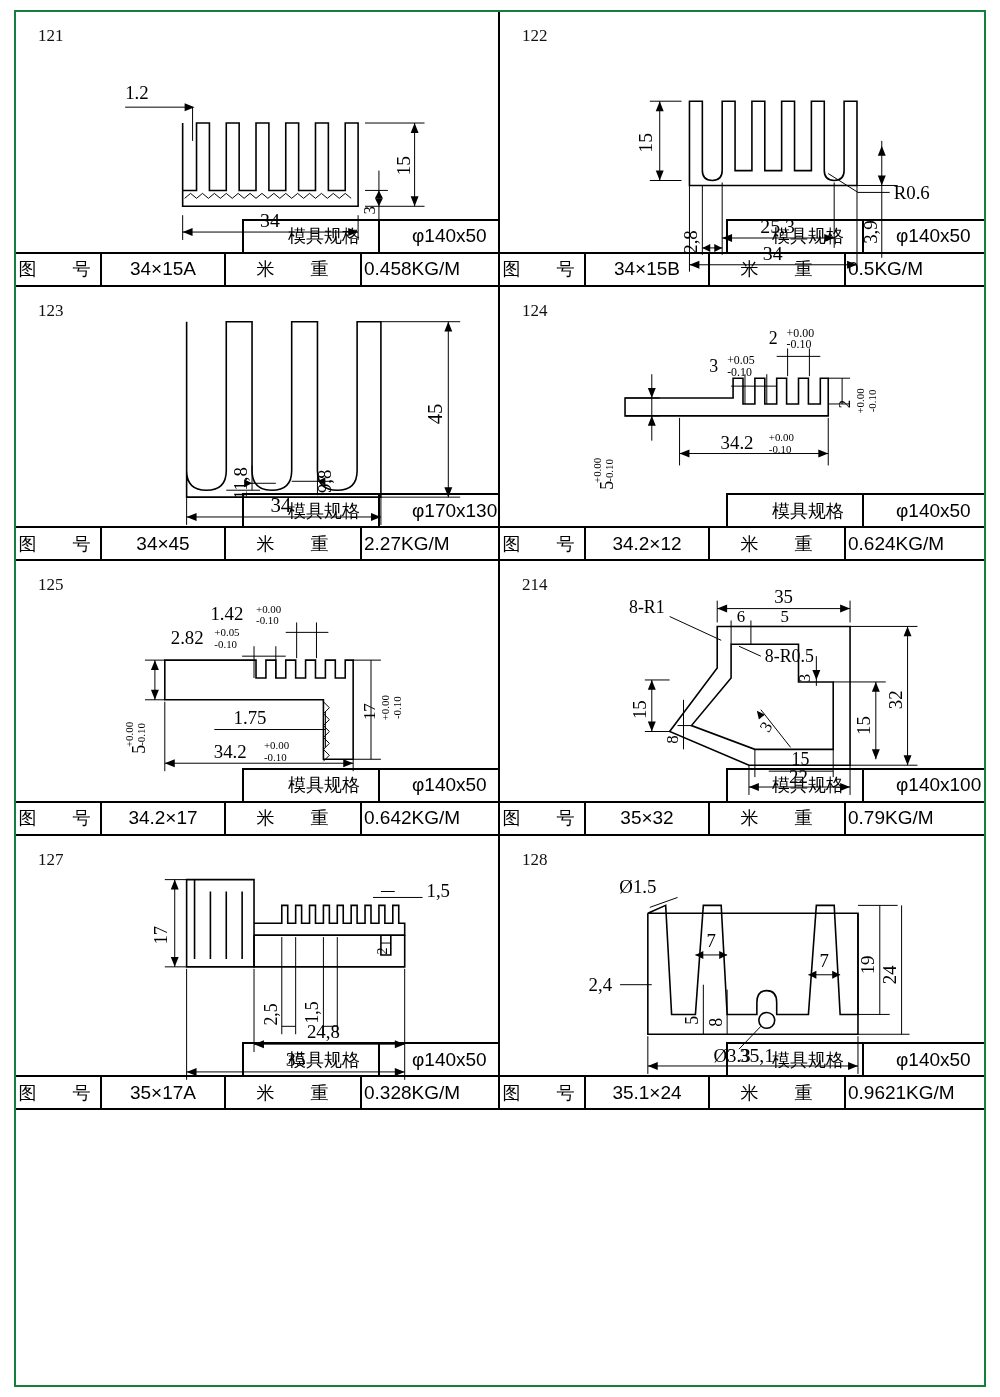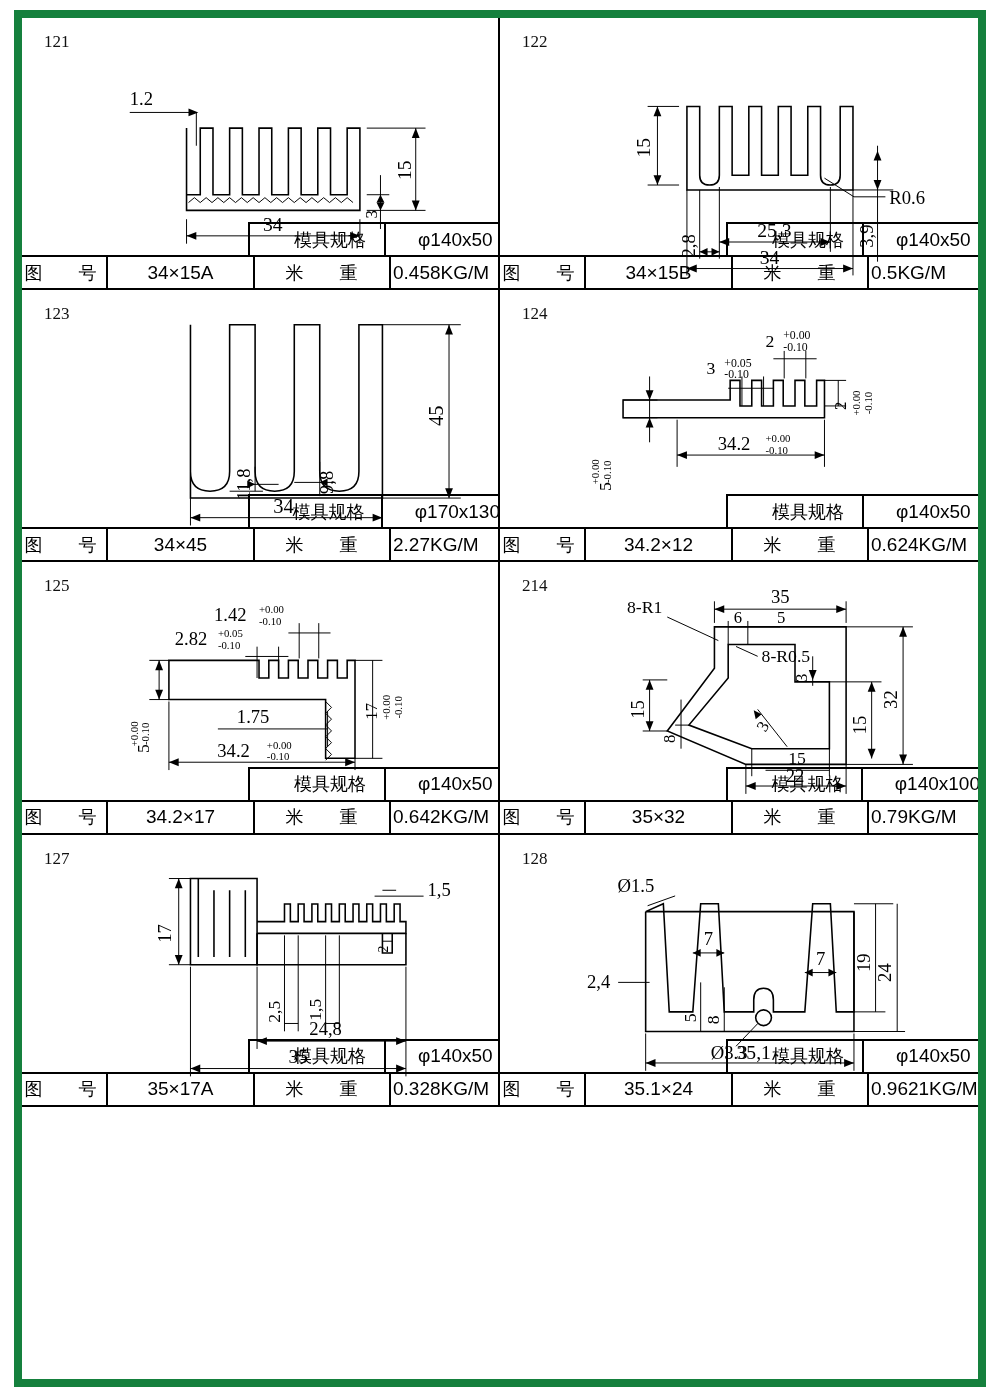"121" #sheet { border: 8px solid #15803d -> 2px solid #15803d }
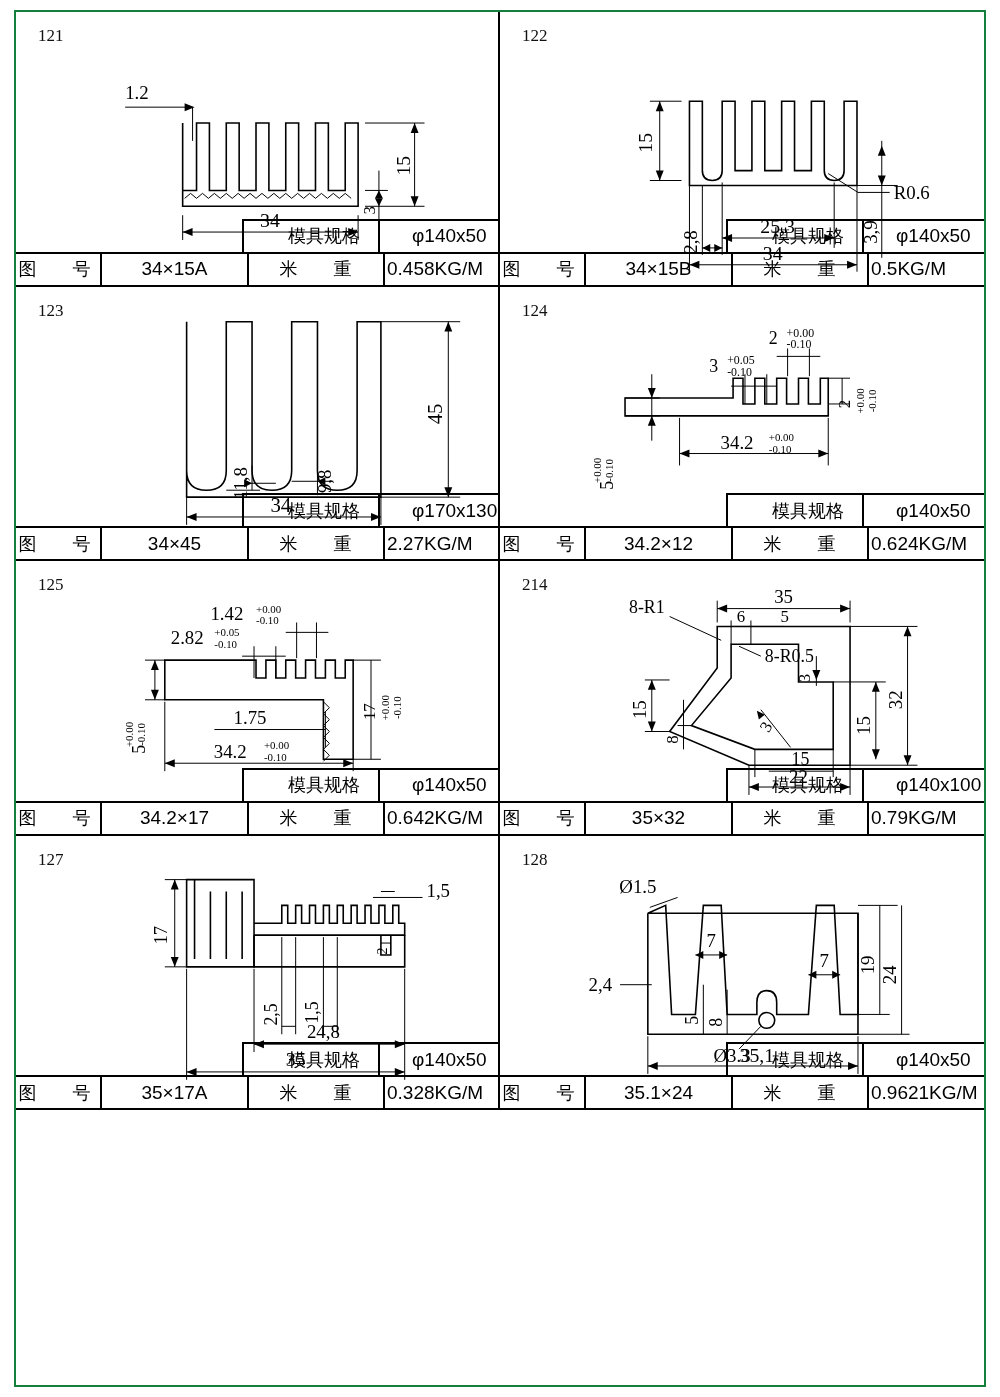"34×15A" .tb-row.bottom .val1 { width: 147px -> 124px }
